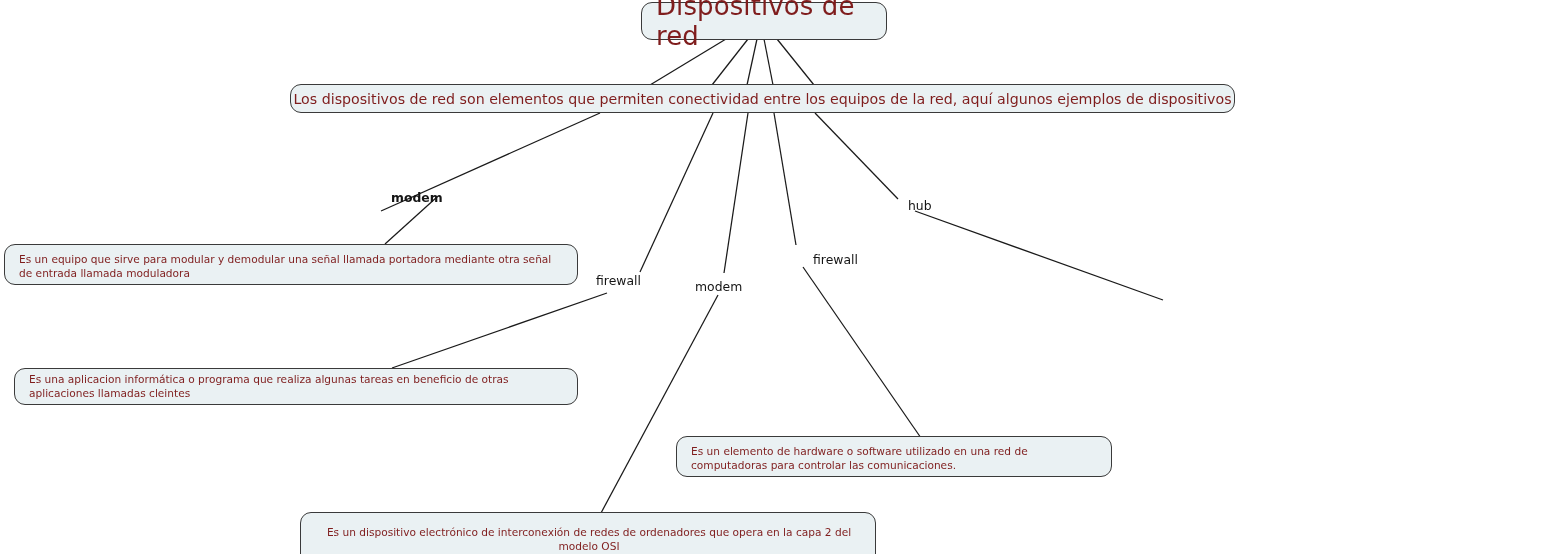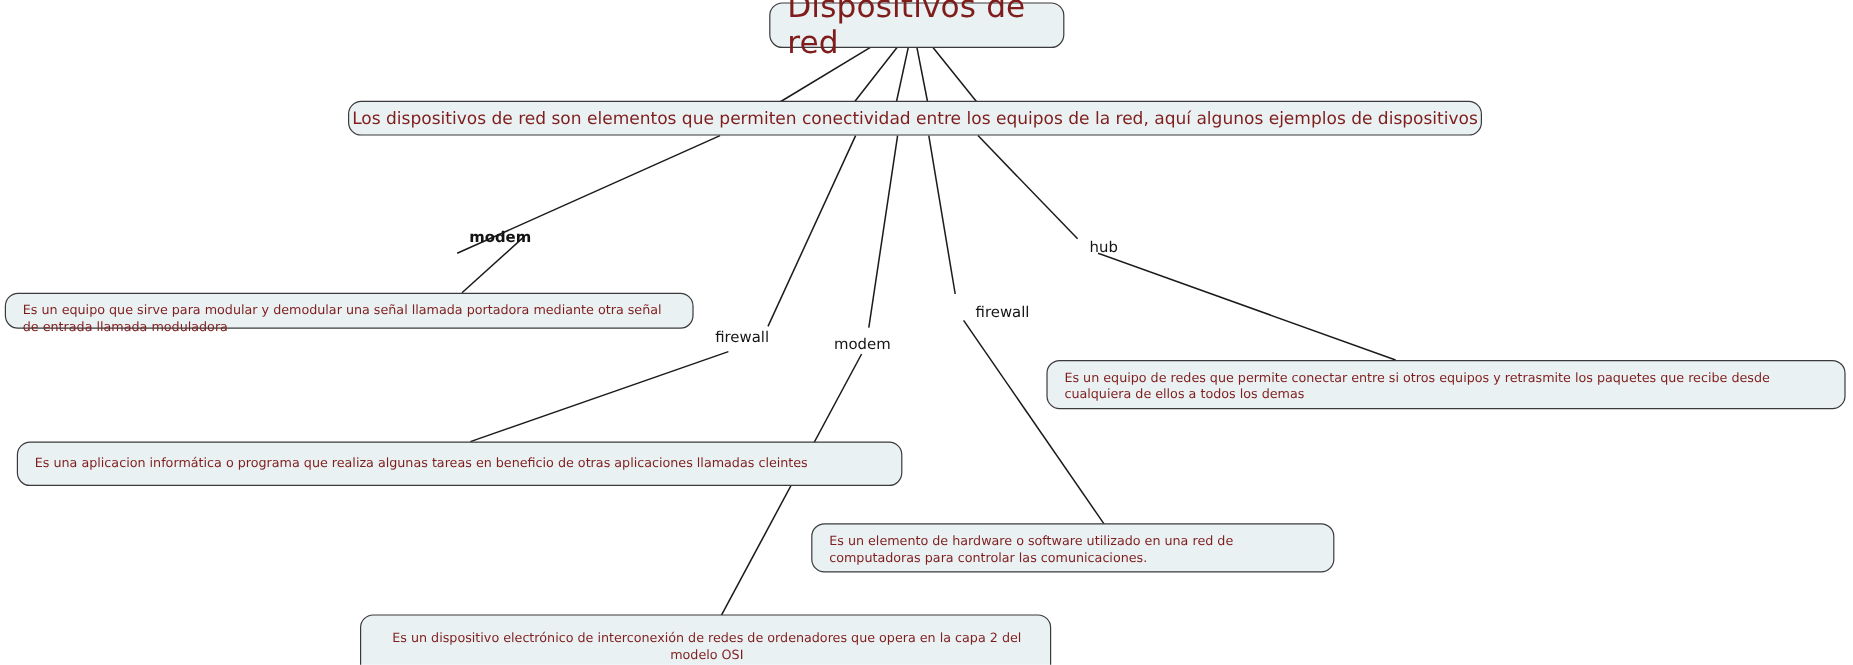"Es un equipo que sirve" div.node { height: 30px -> 41px }
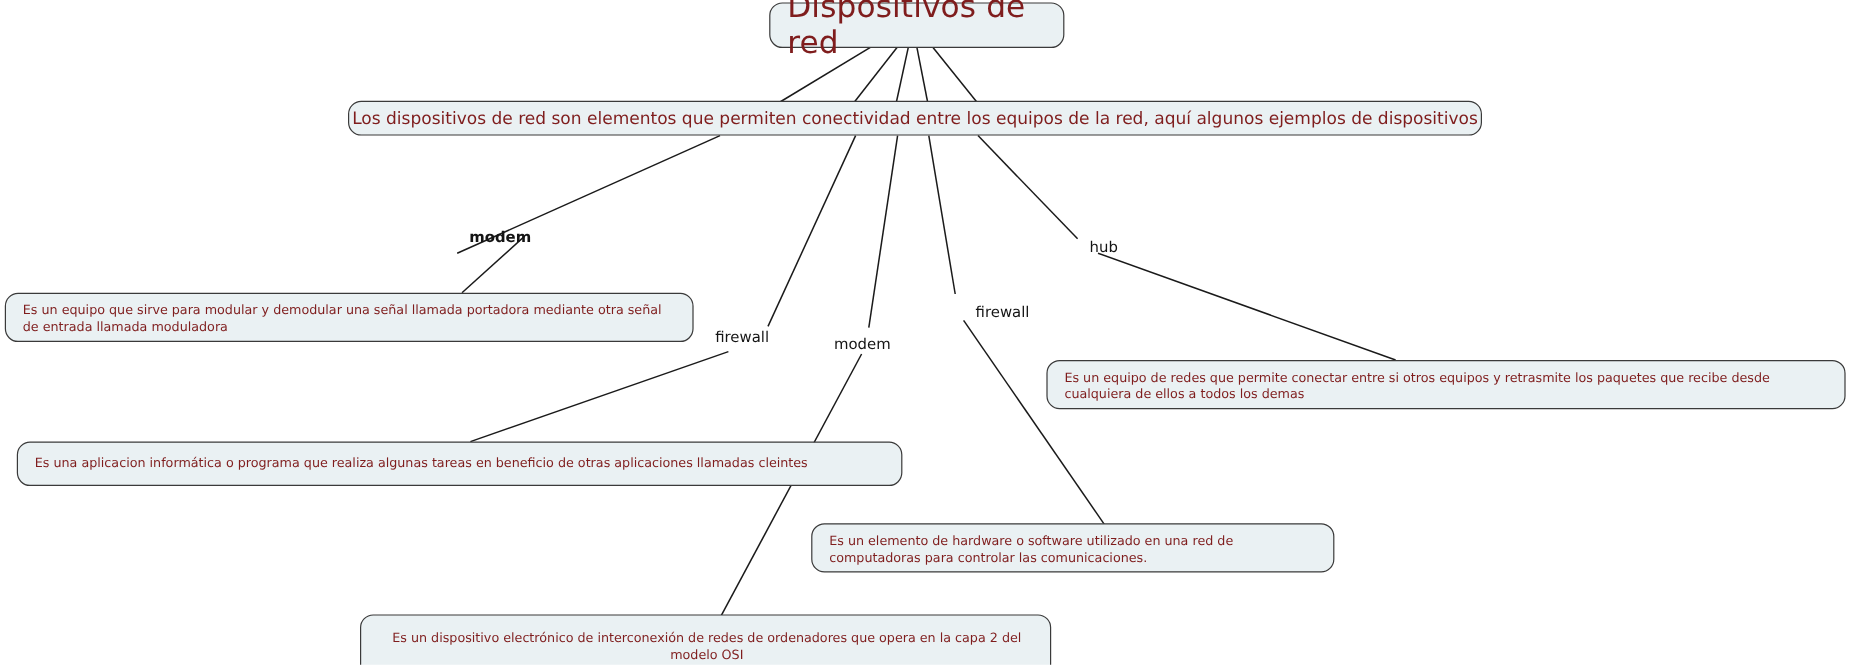"Es un equipo de redes" div.node { html: <div> <span>Es un equipo de redes que permite conectar entre si otros equipos y retrasmite los paquetes que recibe desde cualquiera de ellos a todos los demas</span> </div> -> none }
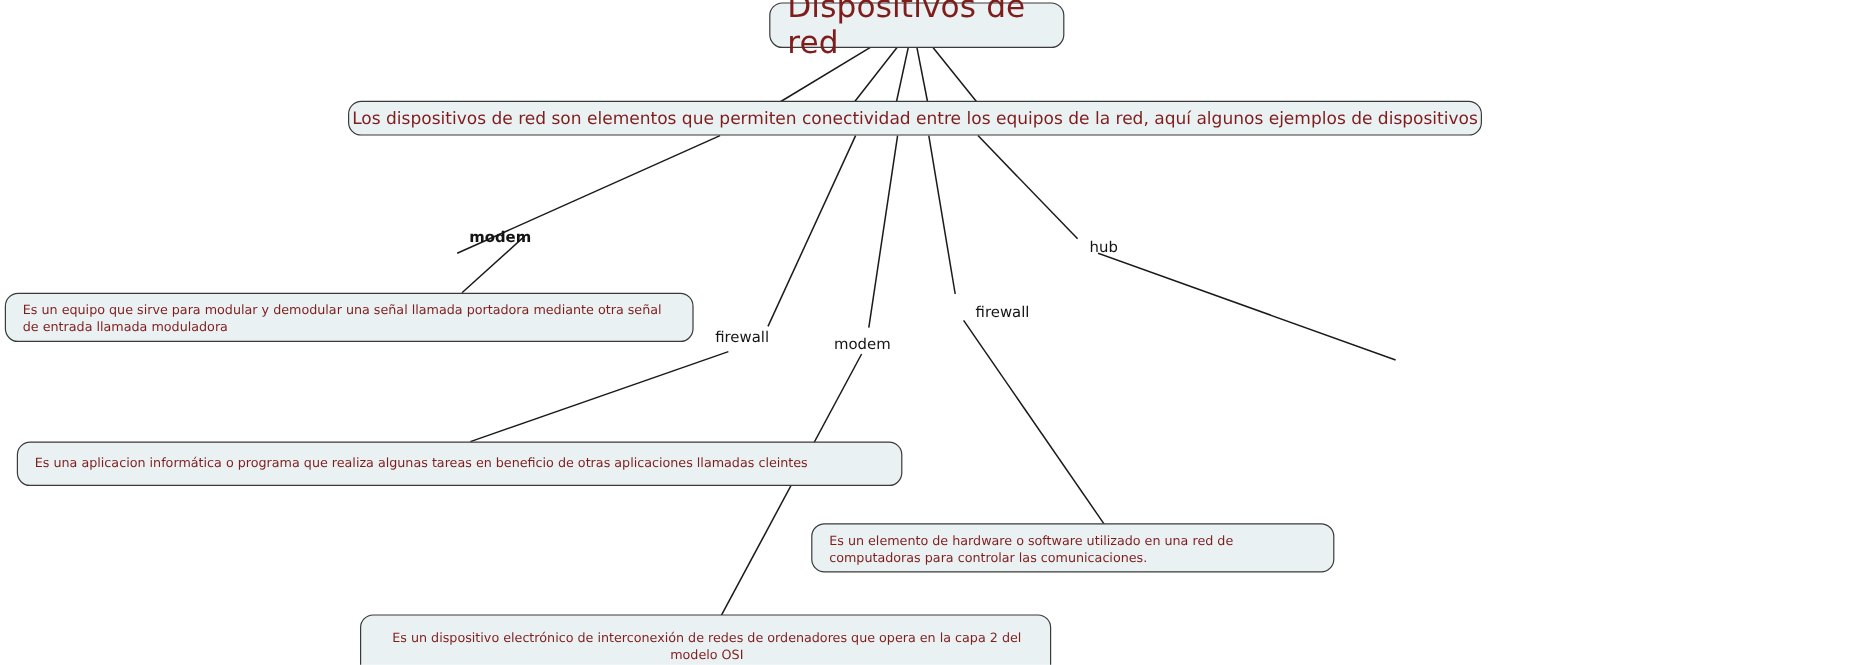"Es una aplicacion informática o" div.node { width: 738px -> 564px }
